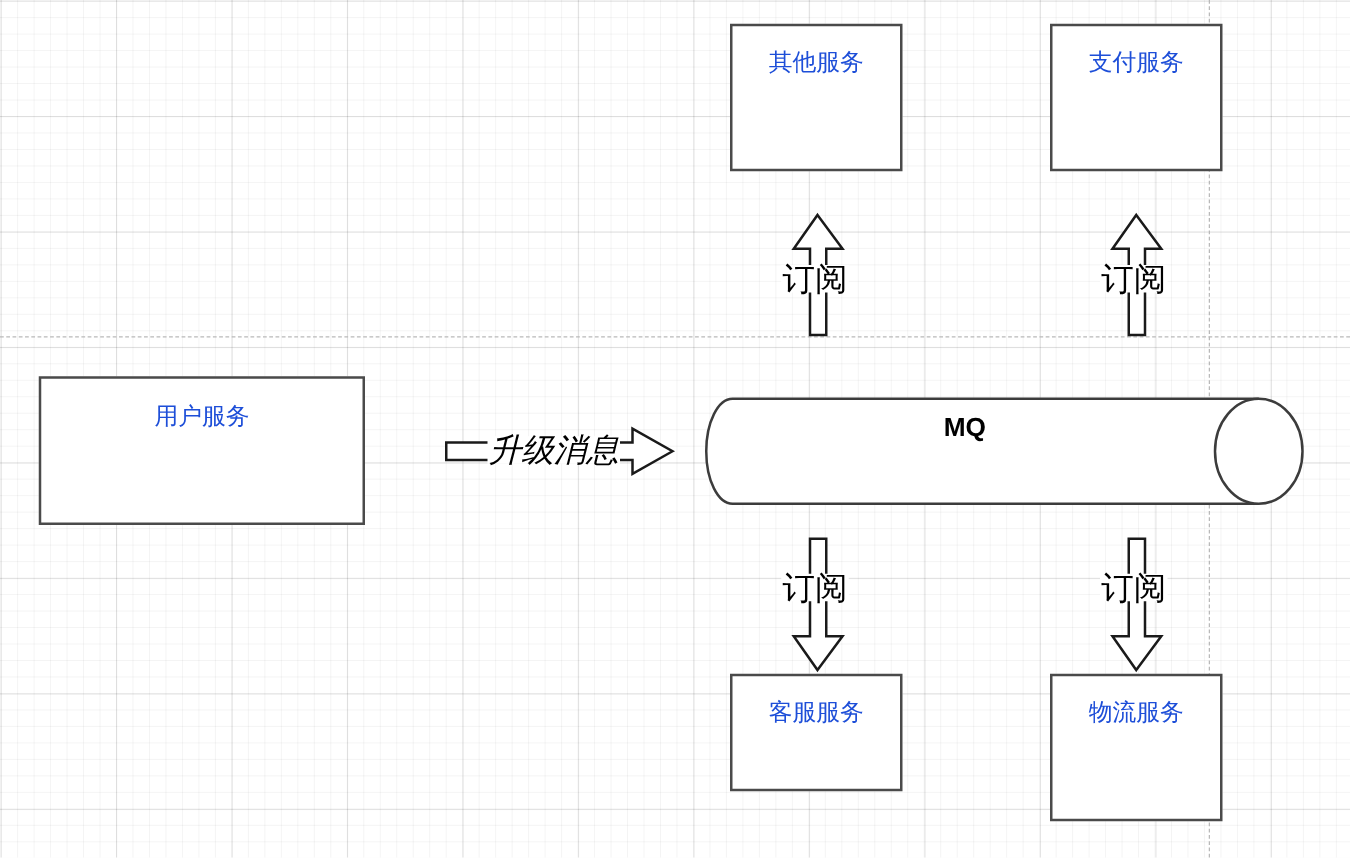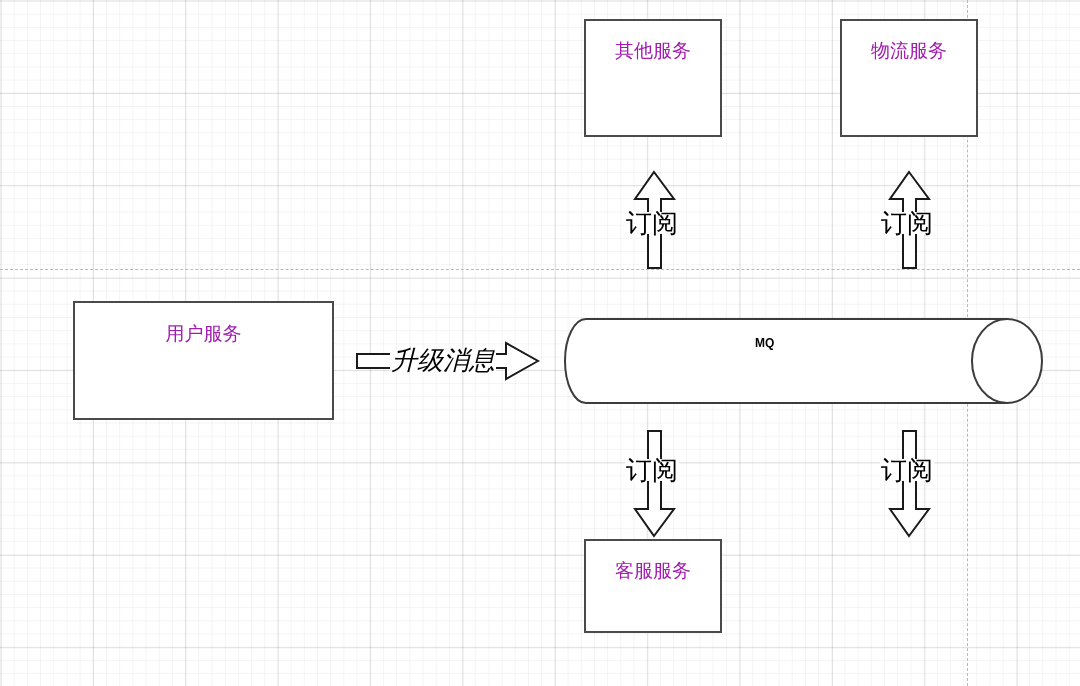"其他服务" .node-label { color: #a21caf -> #1d4ed8 }
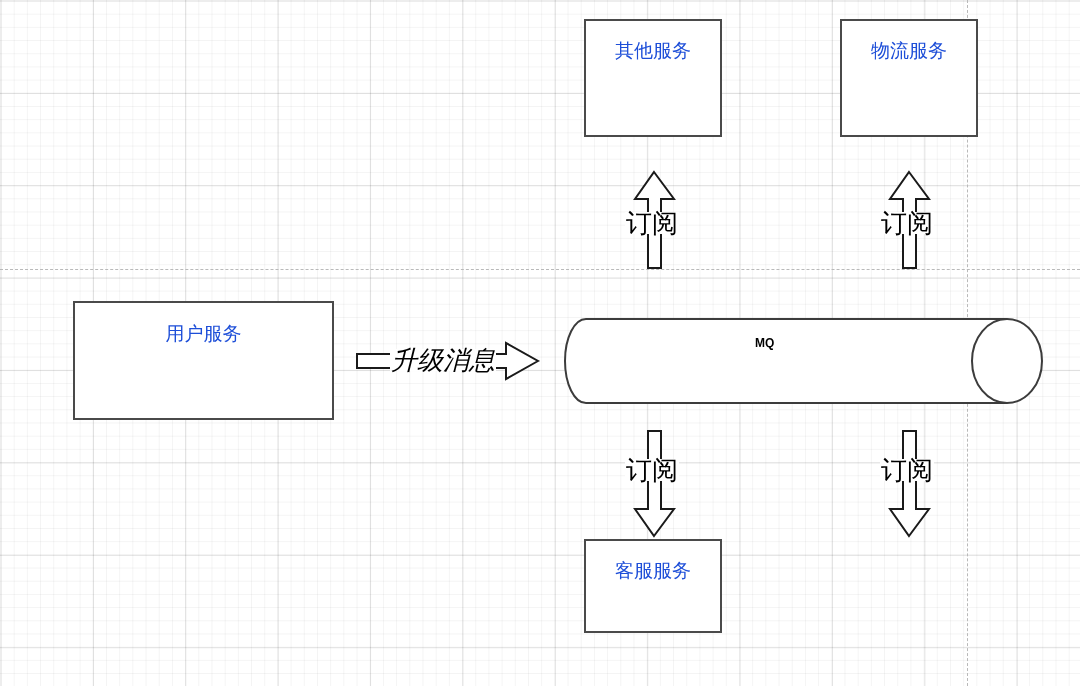"物流服务" div.node-label { text: 物流 -> 支付 }
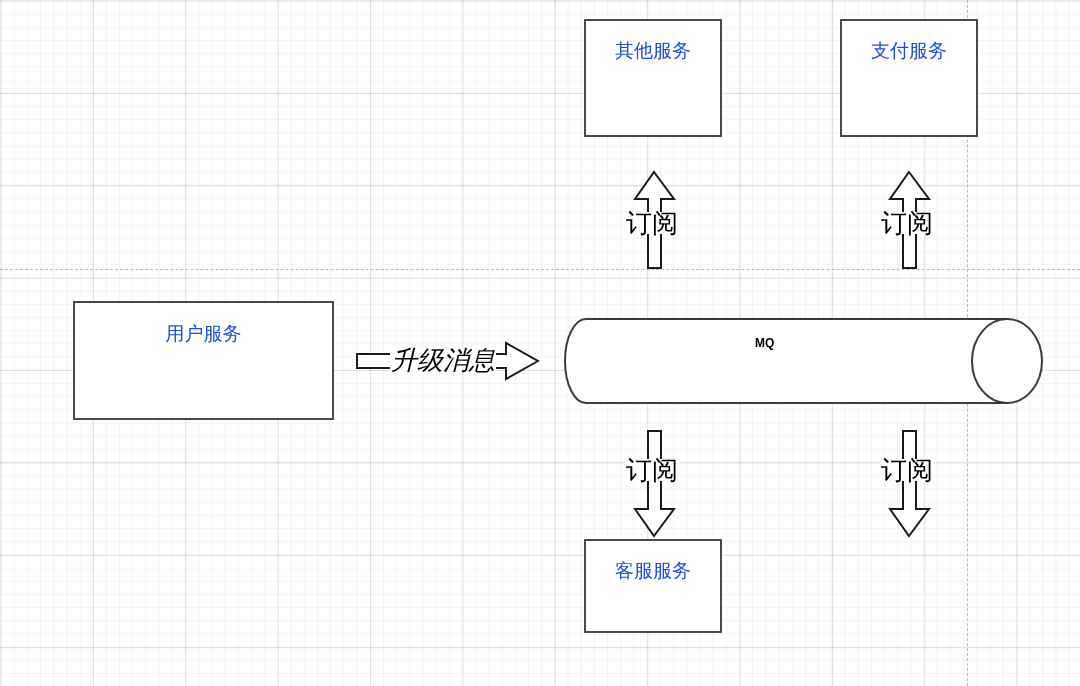"用户服务" div.node-box { margin-left: 42px -> none }
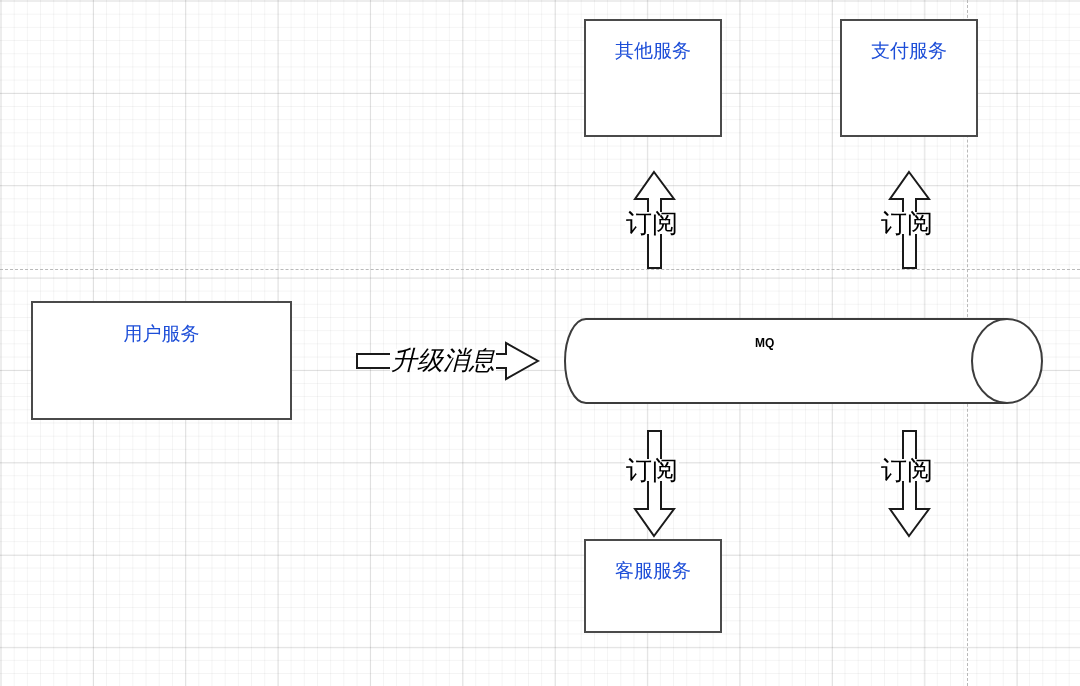"MQ" .mq-label { font-size: 12px -> 21px }
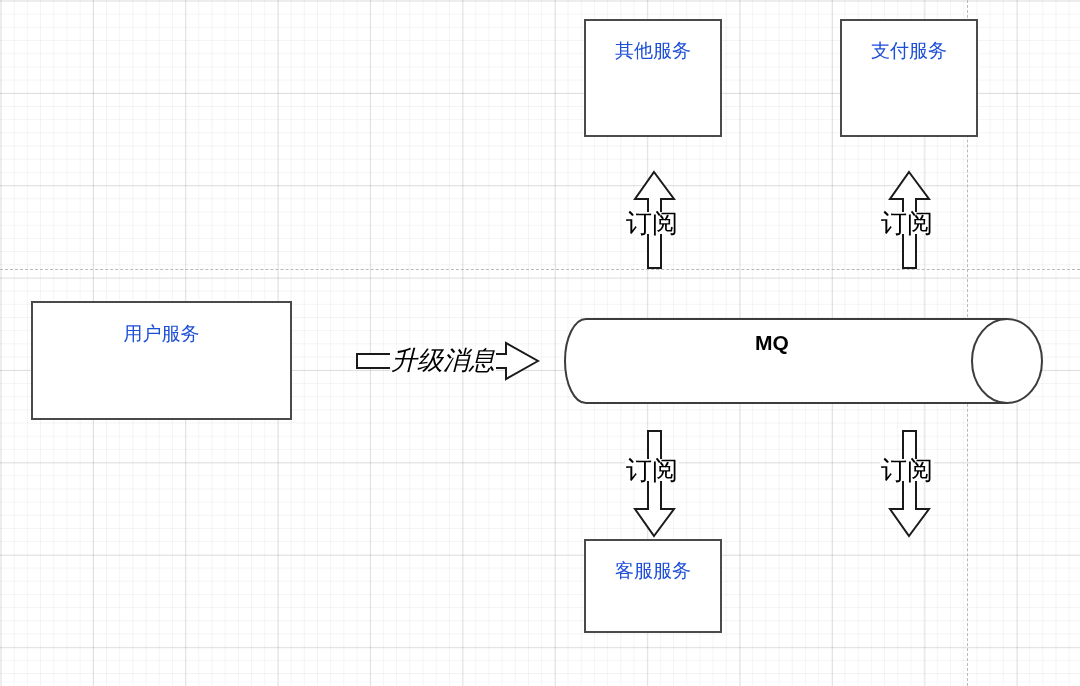"物流服务" div.node-box { html: none -> <div> <div>物流服务</div> </div> }
